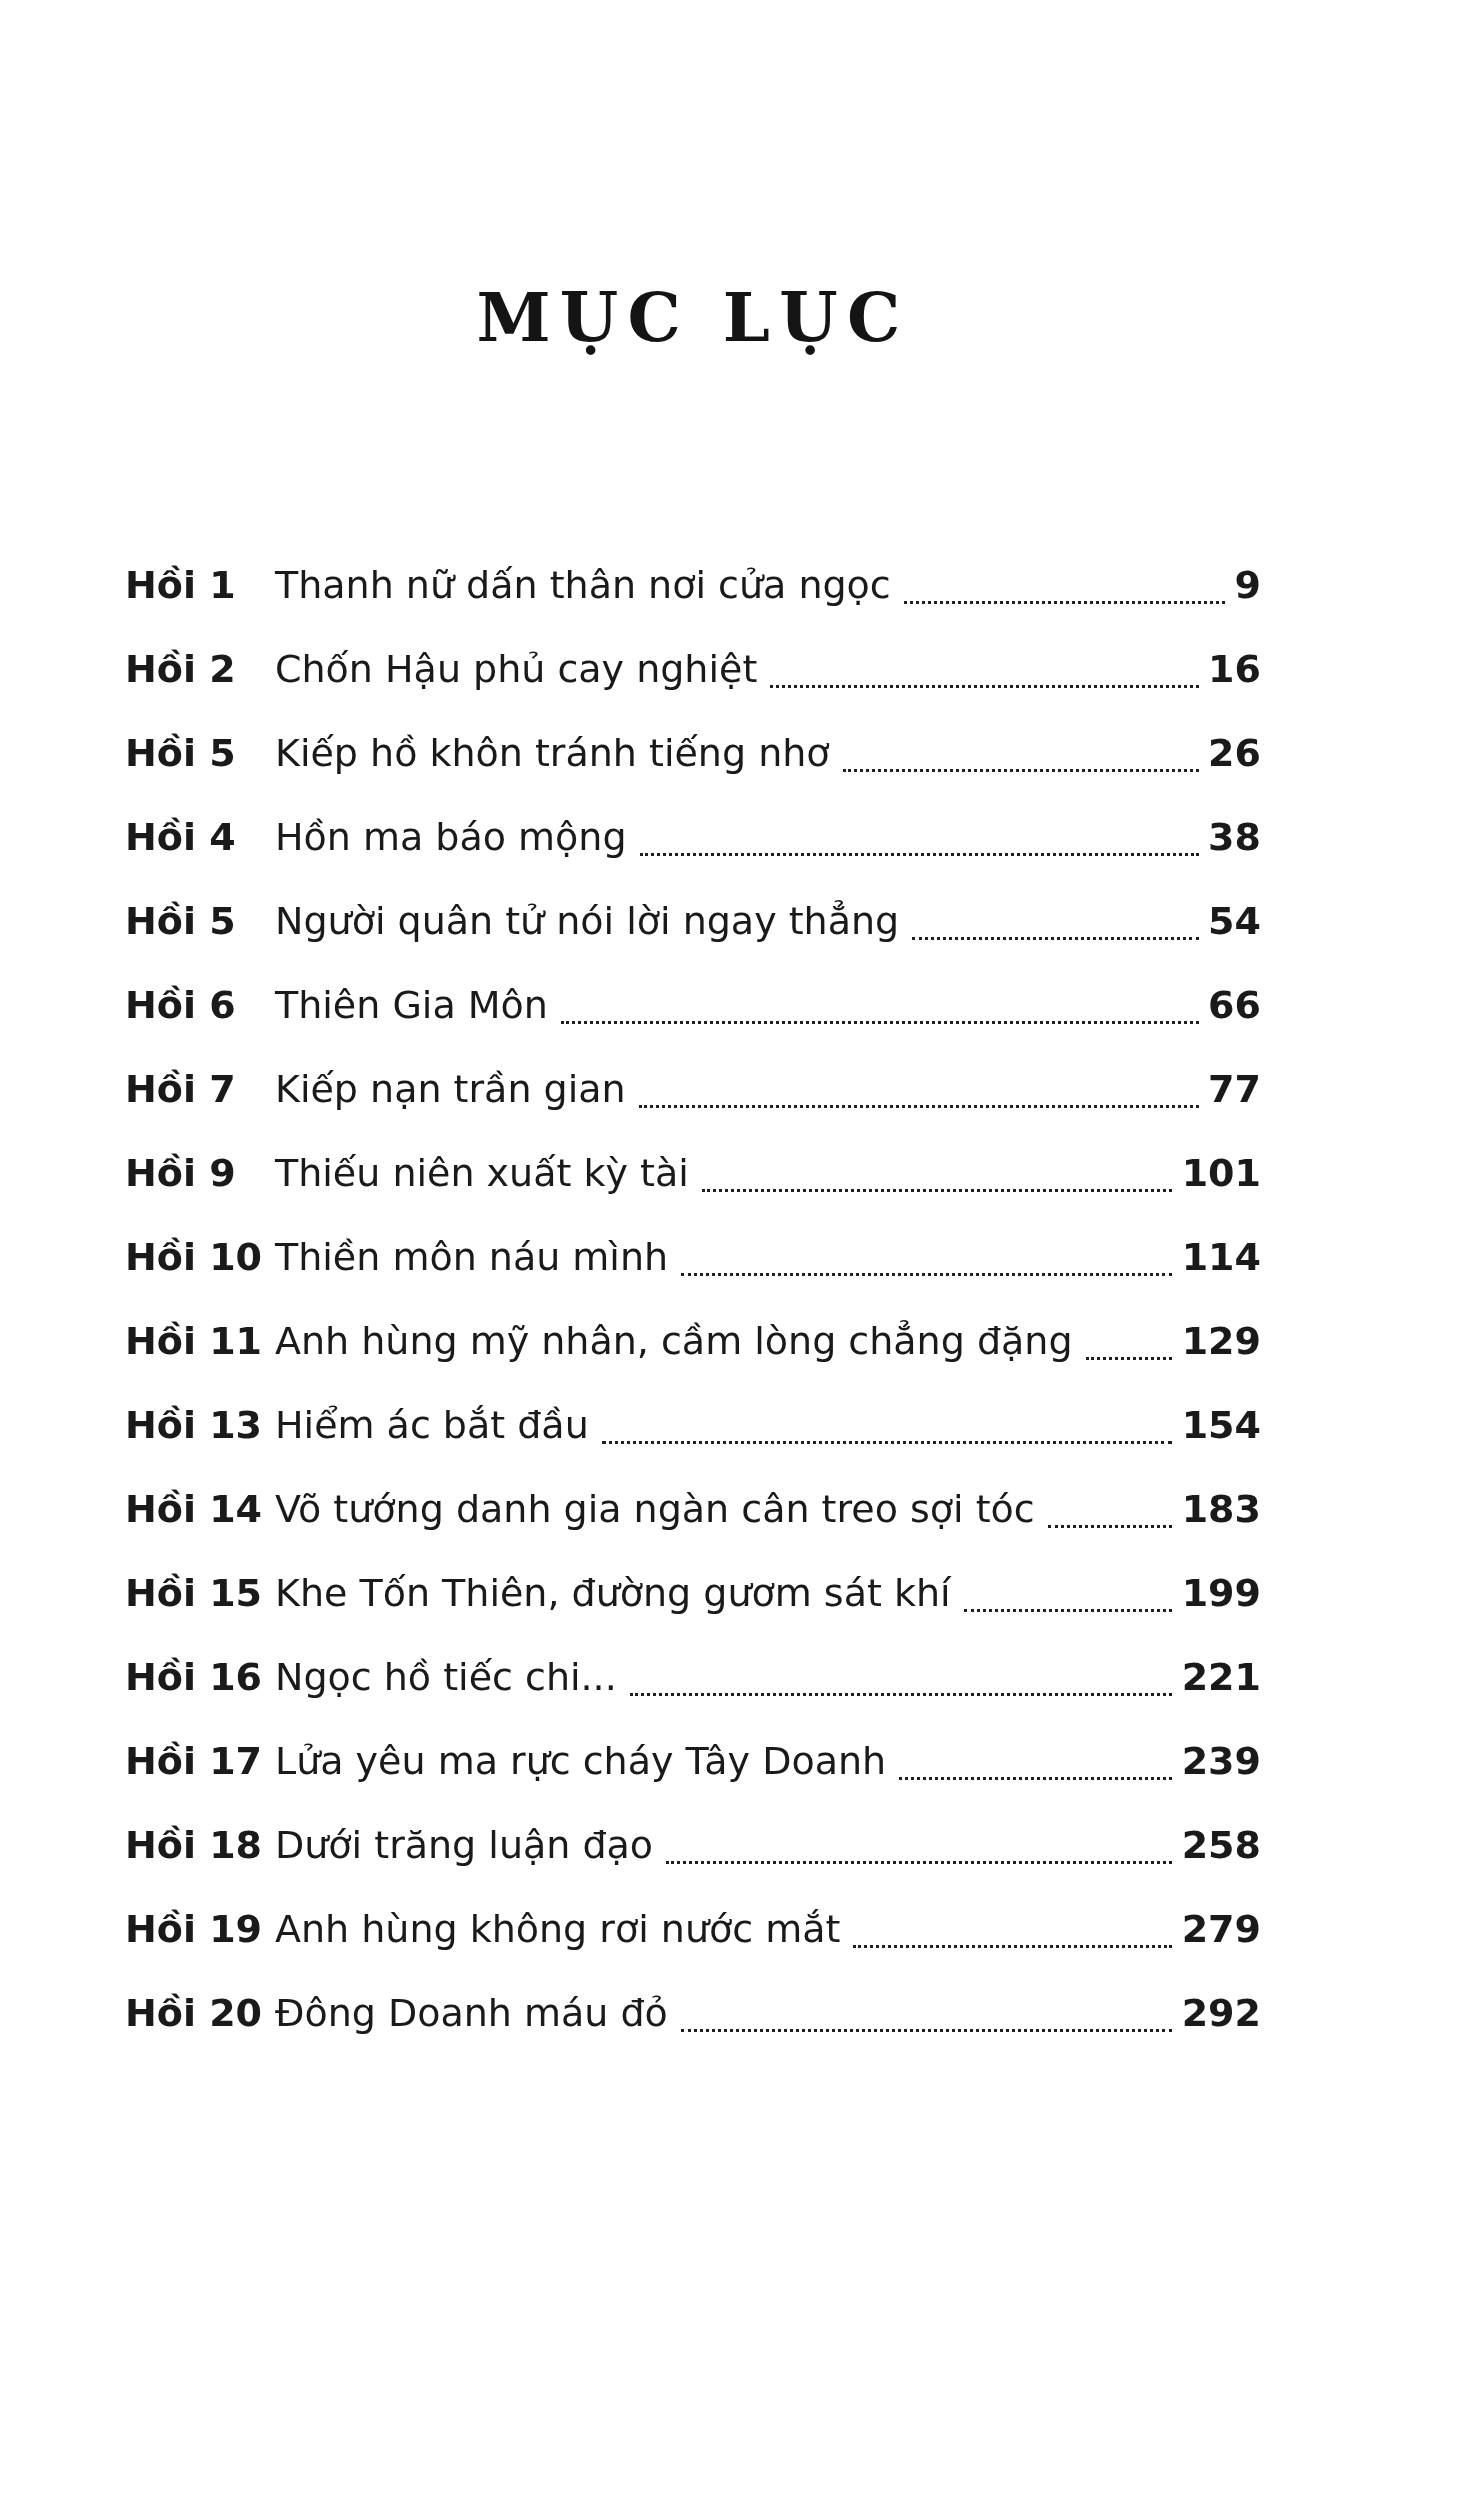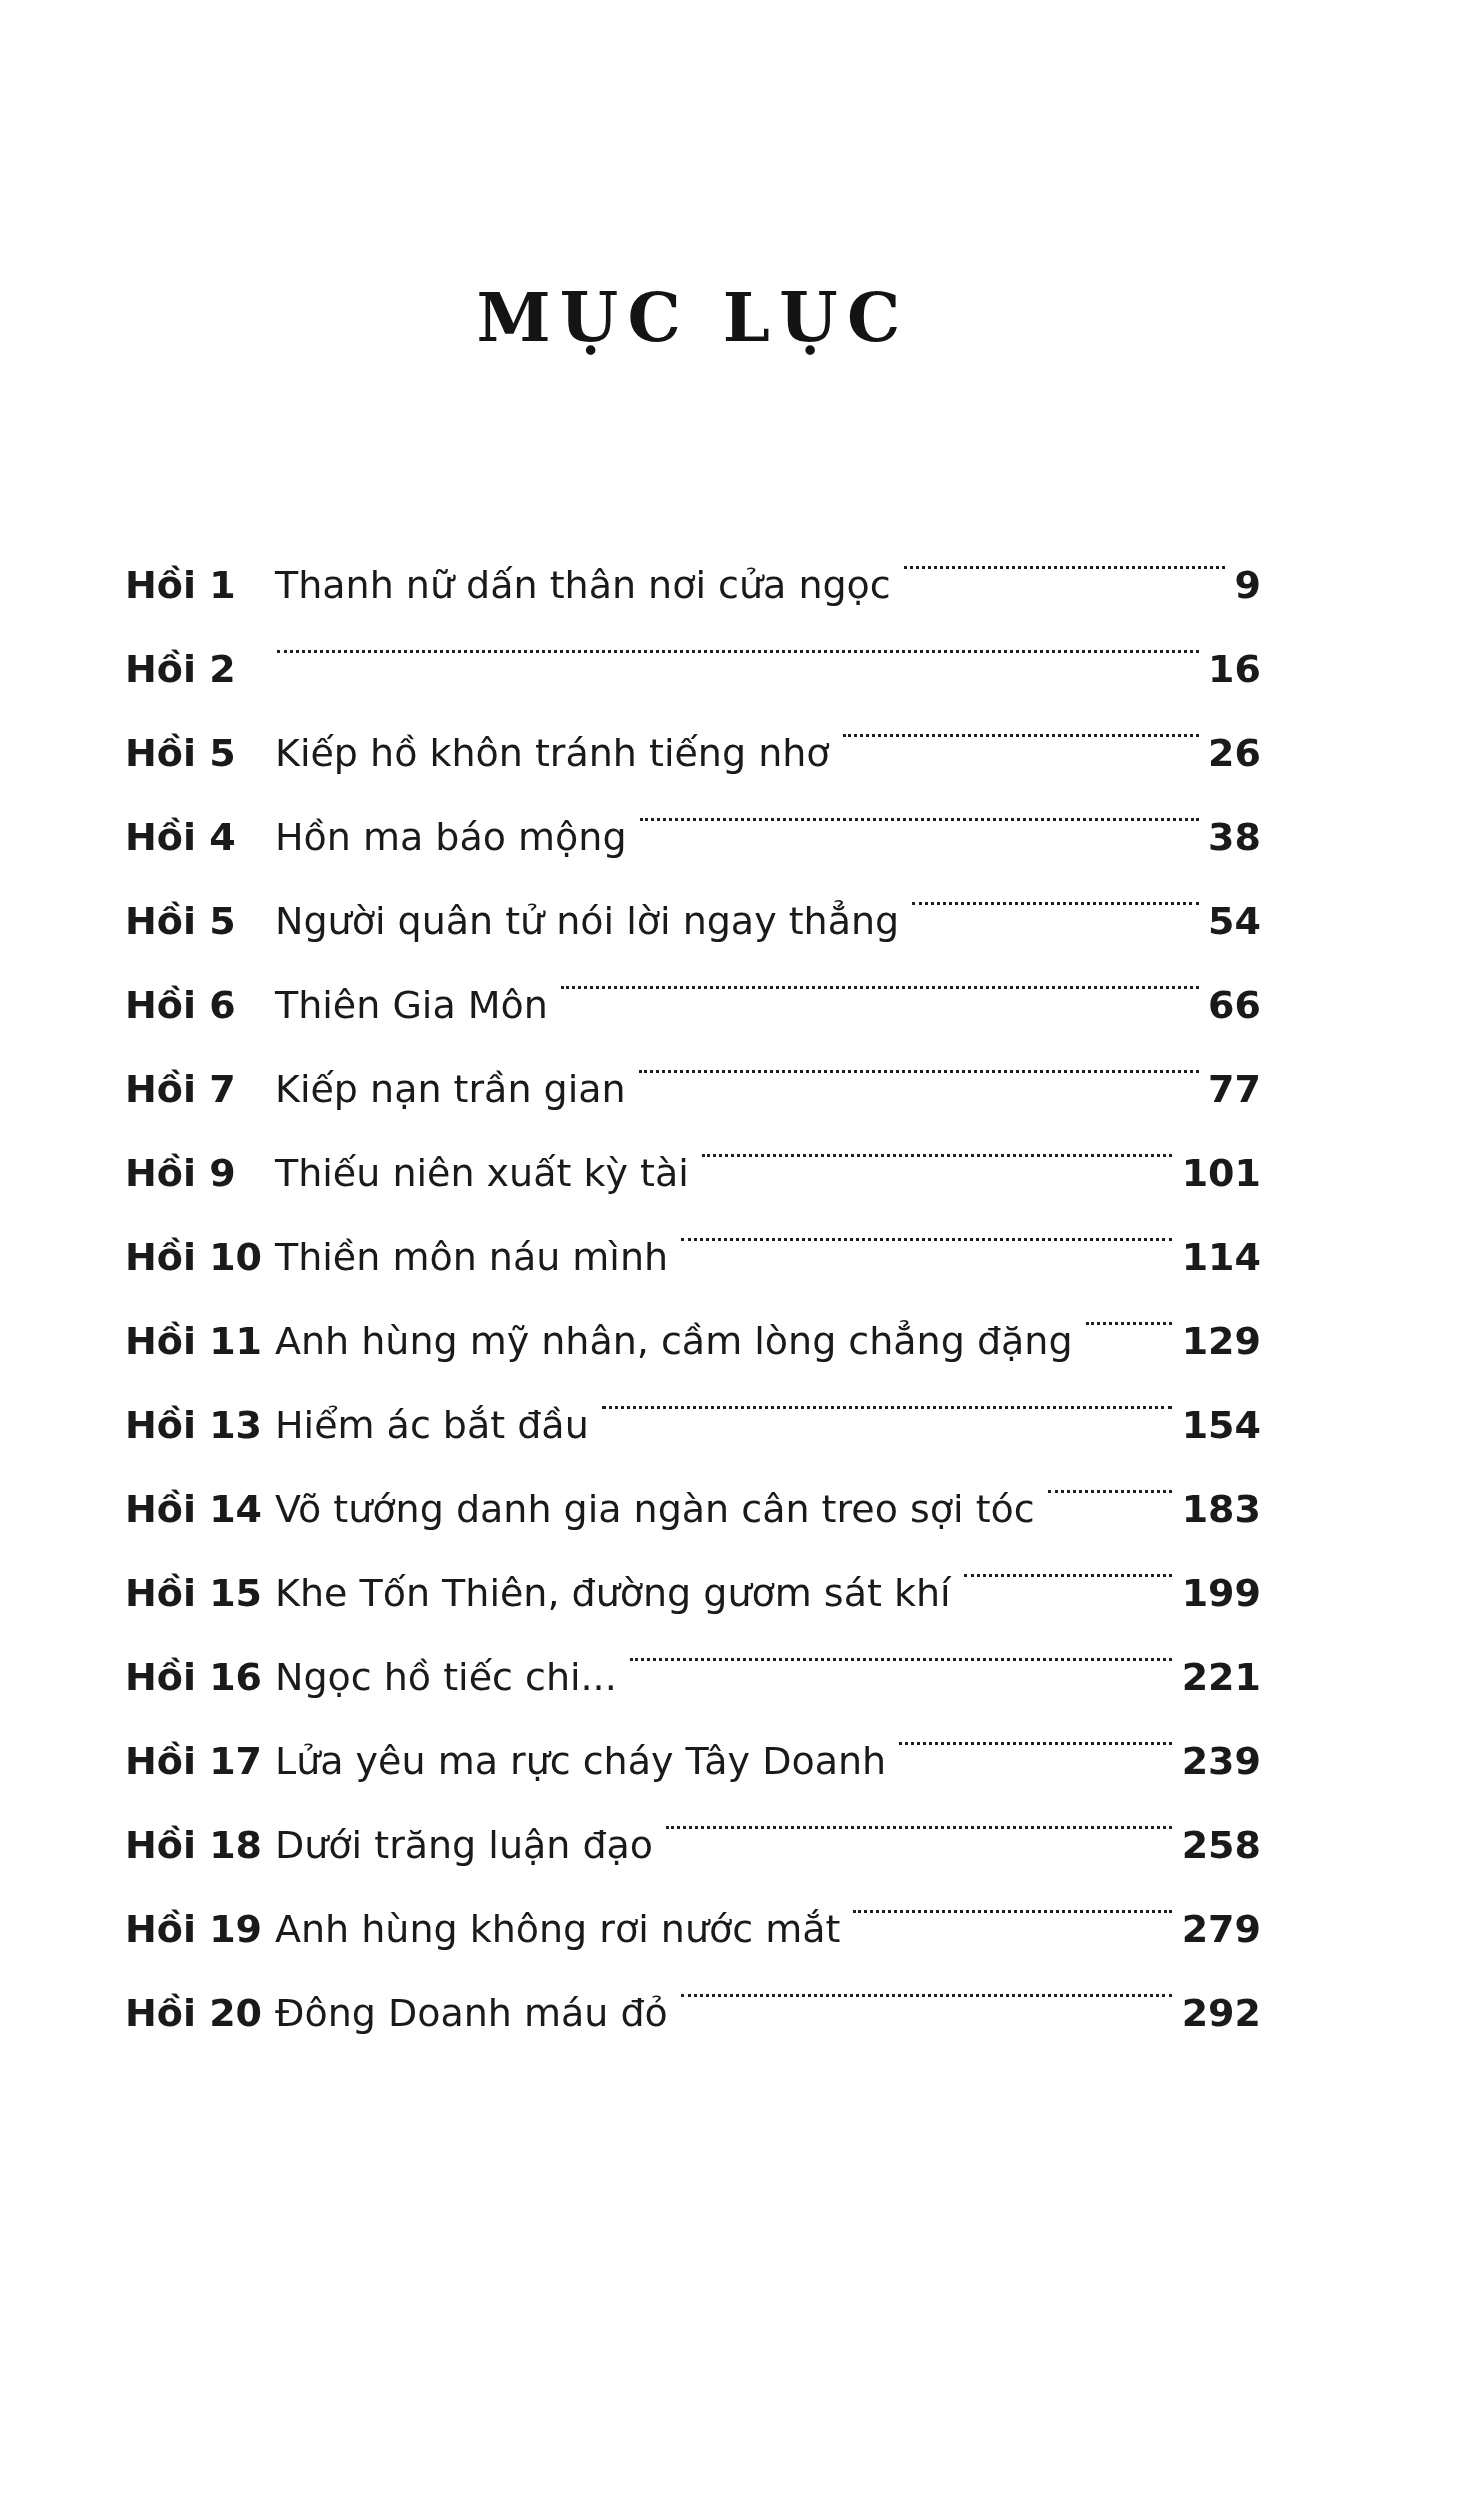"Hồi 1" .toc-row { align-items: flex-start -> flex-end }
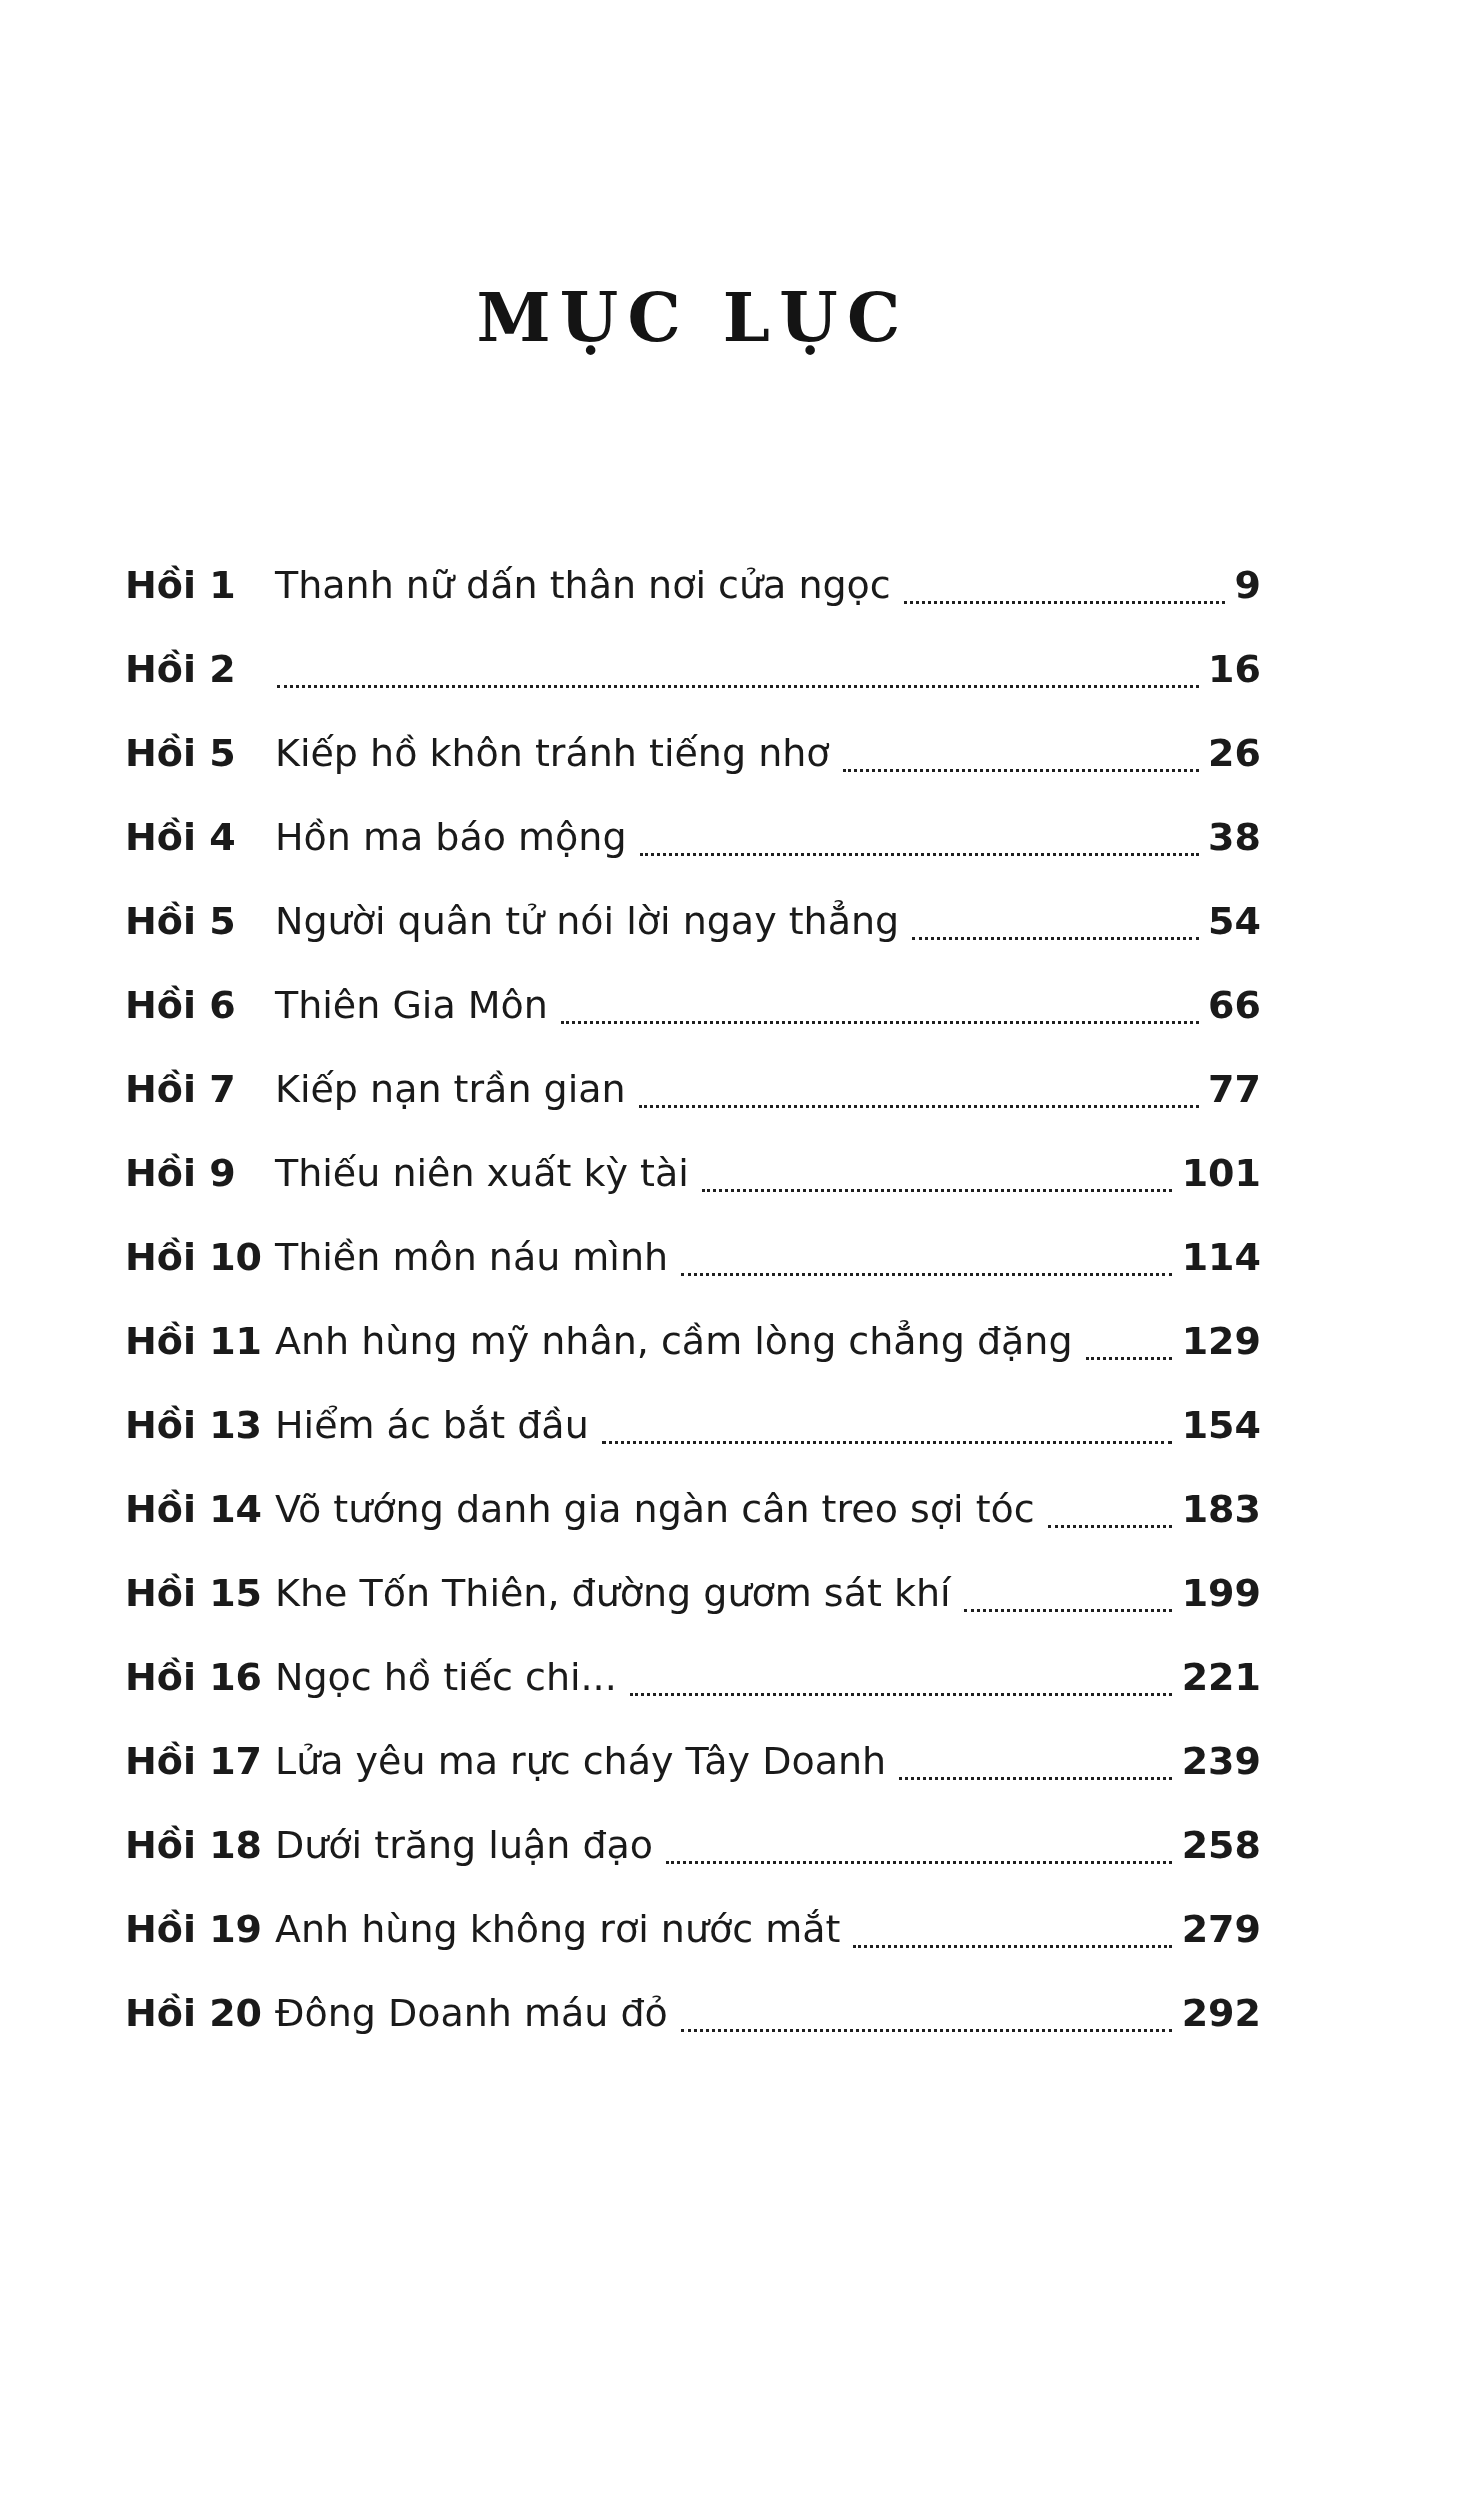"Chốn Hậu phủ cay nghiệt" span.chapter-title { html: none -> <span>Chốn Hậu phủ cay nghiệt</span> }
